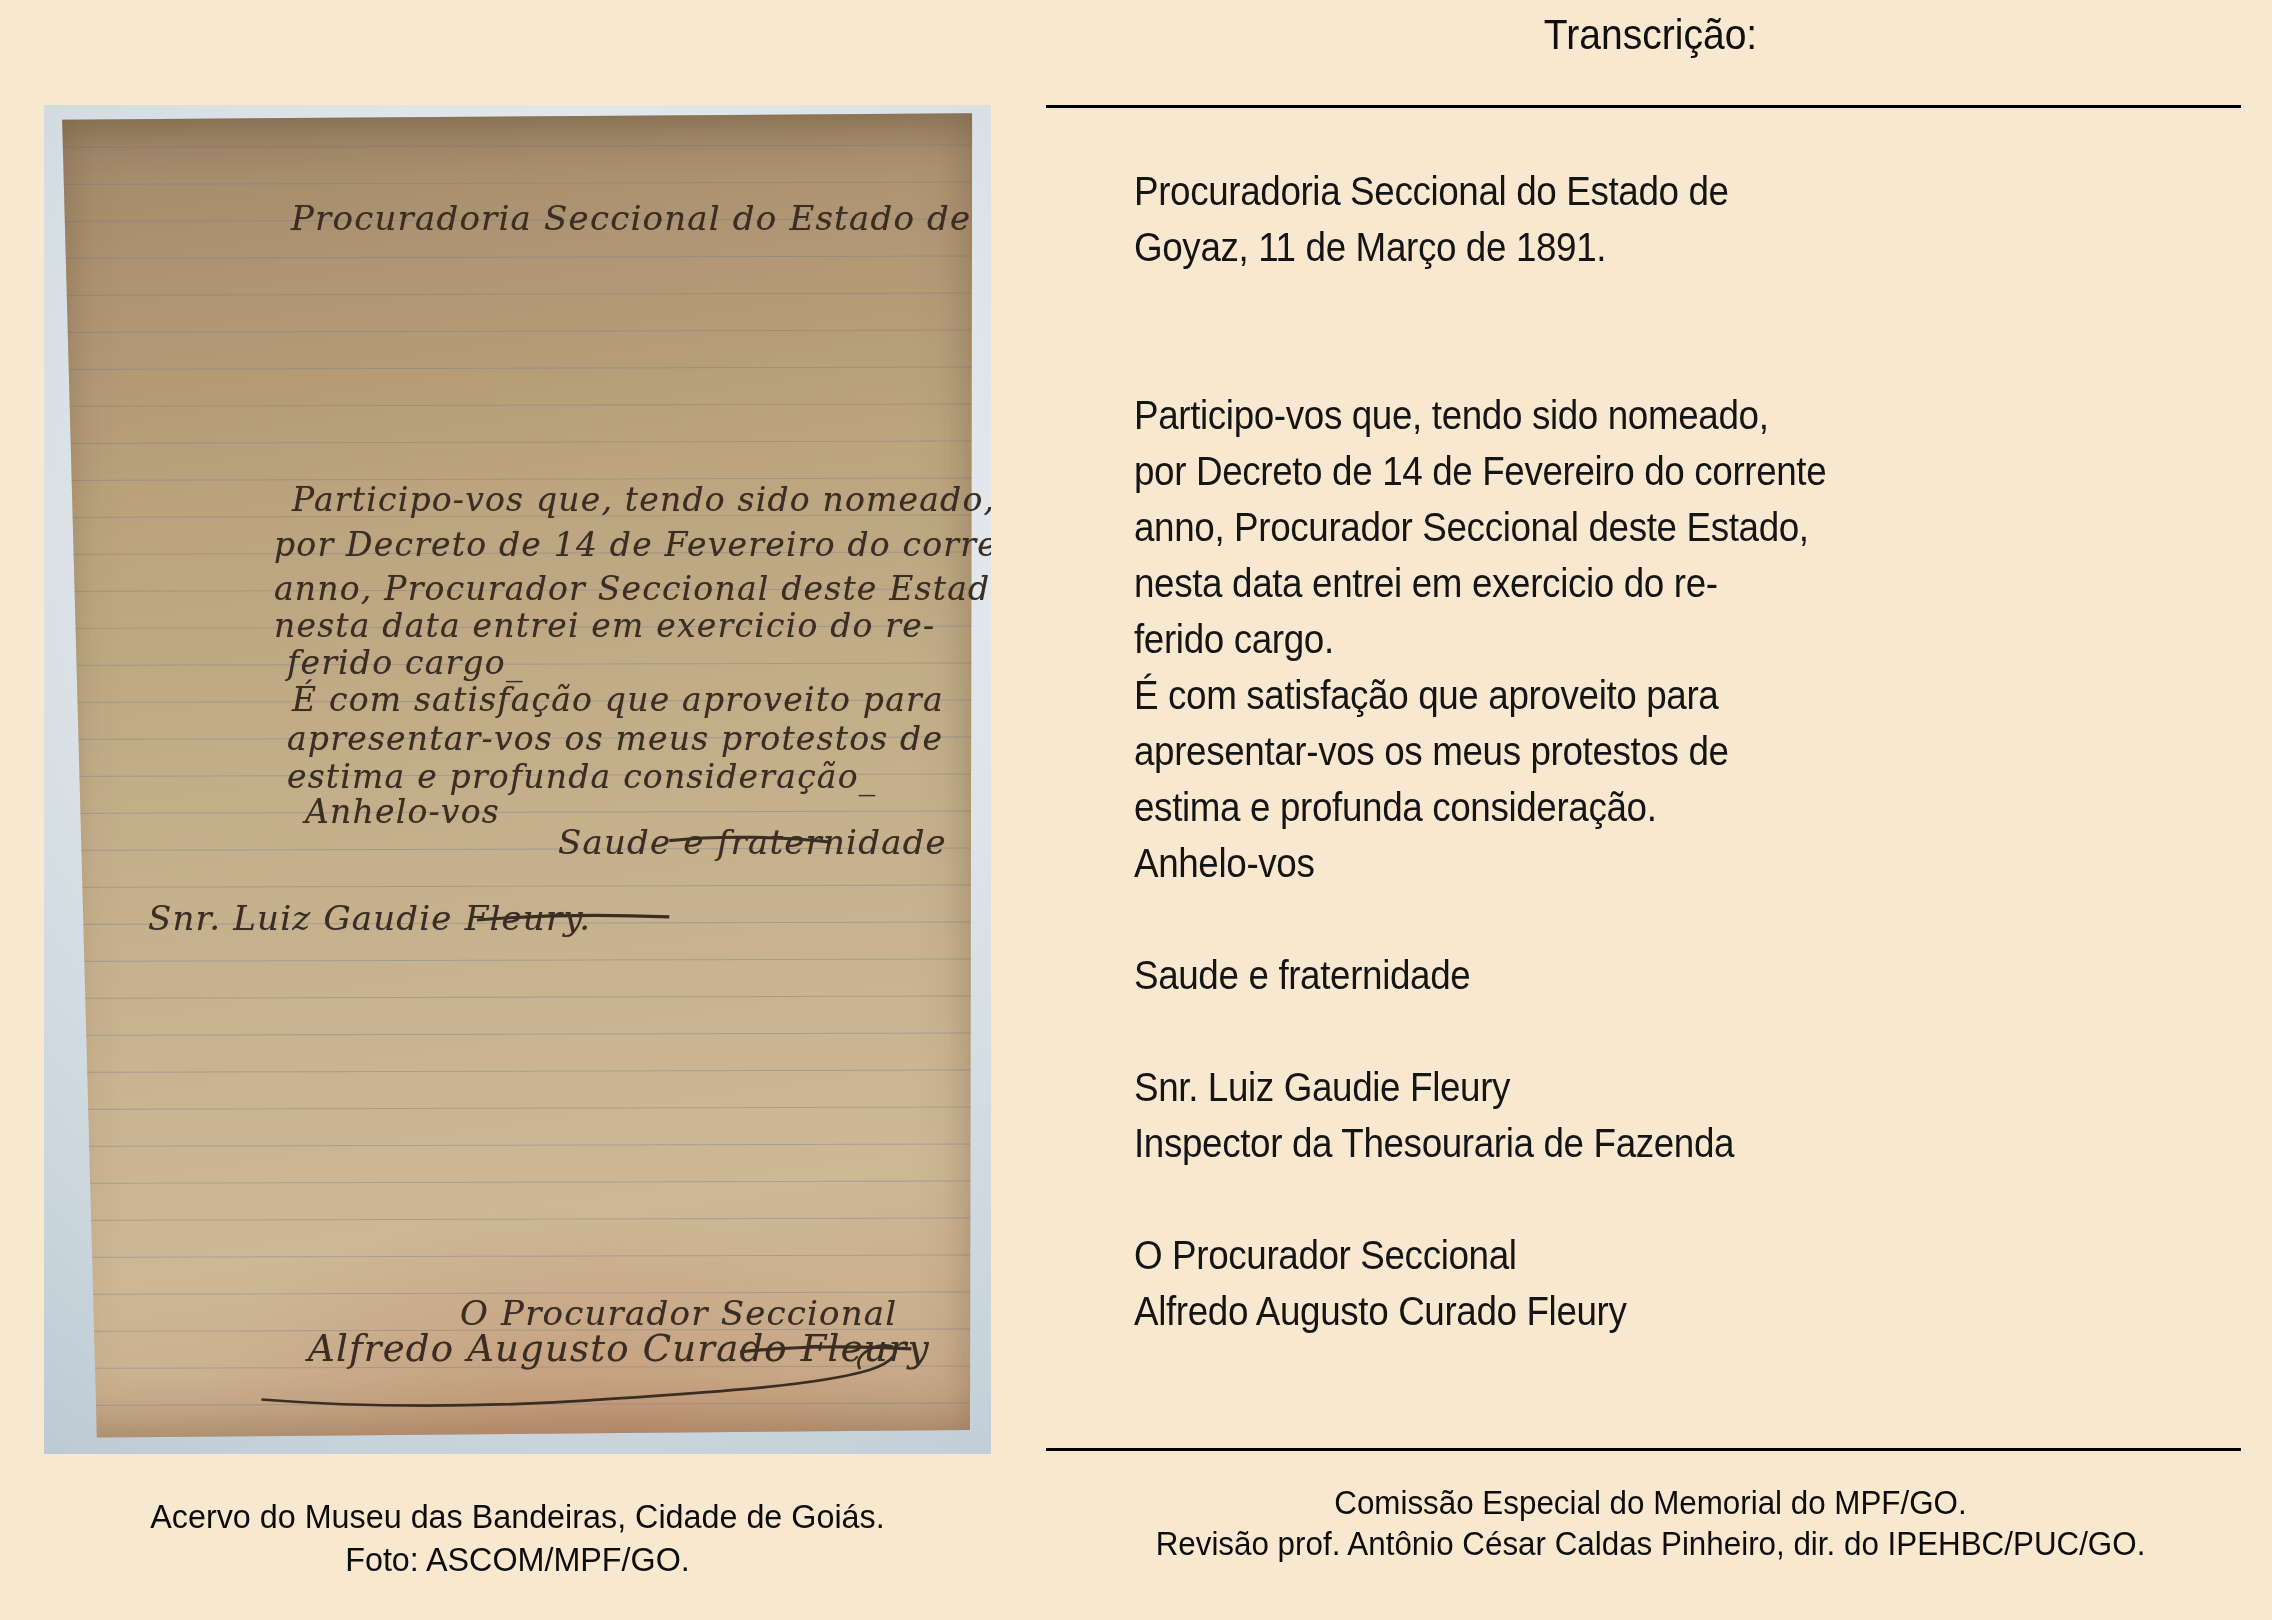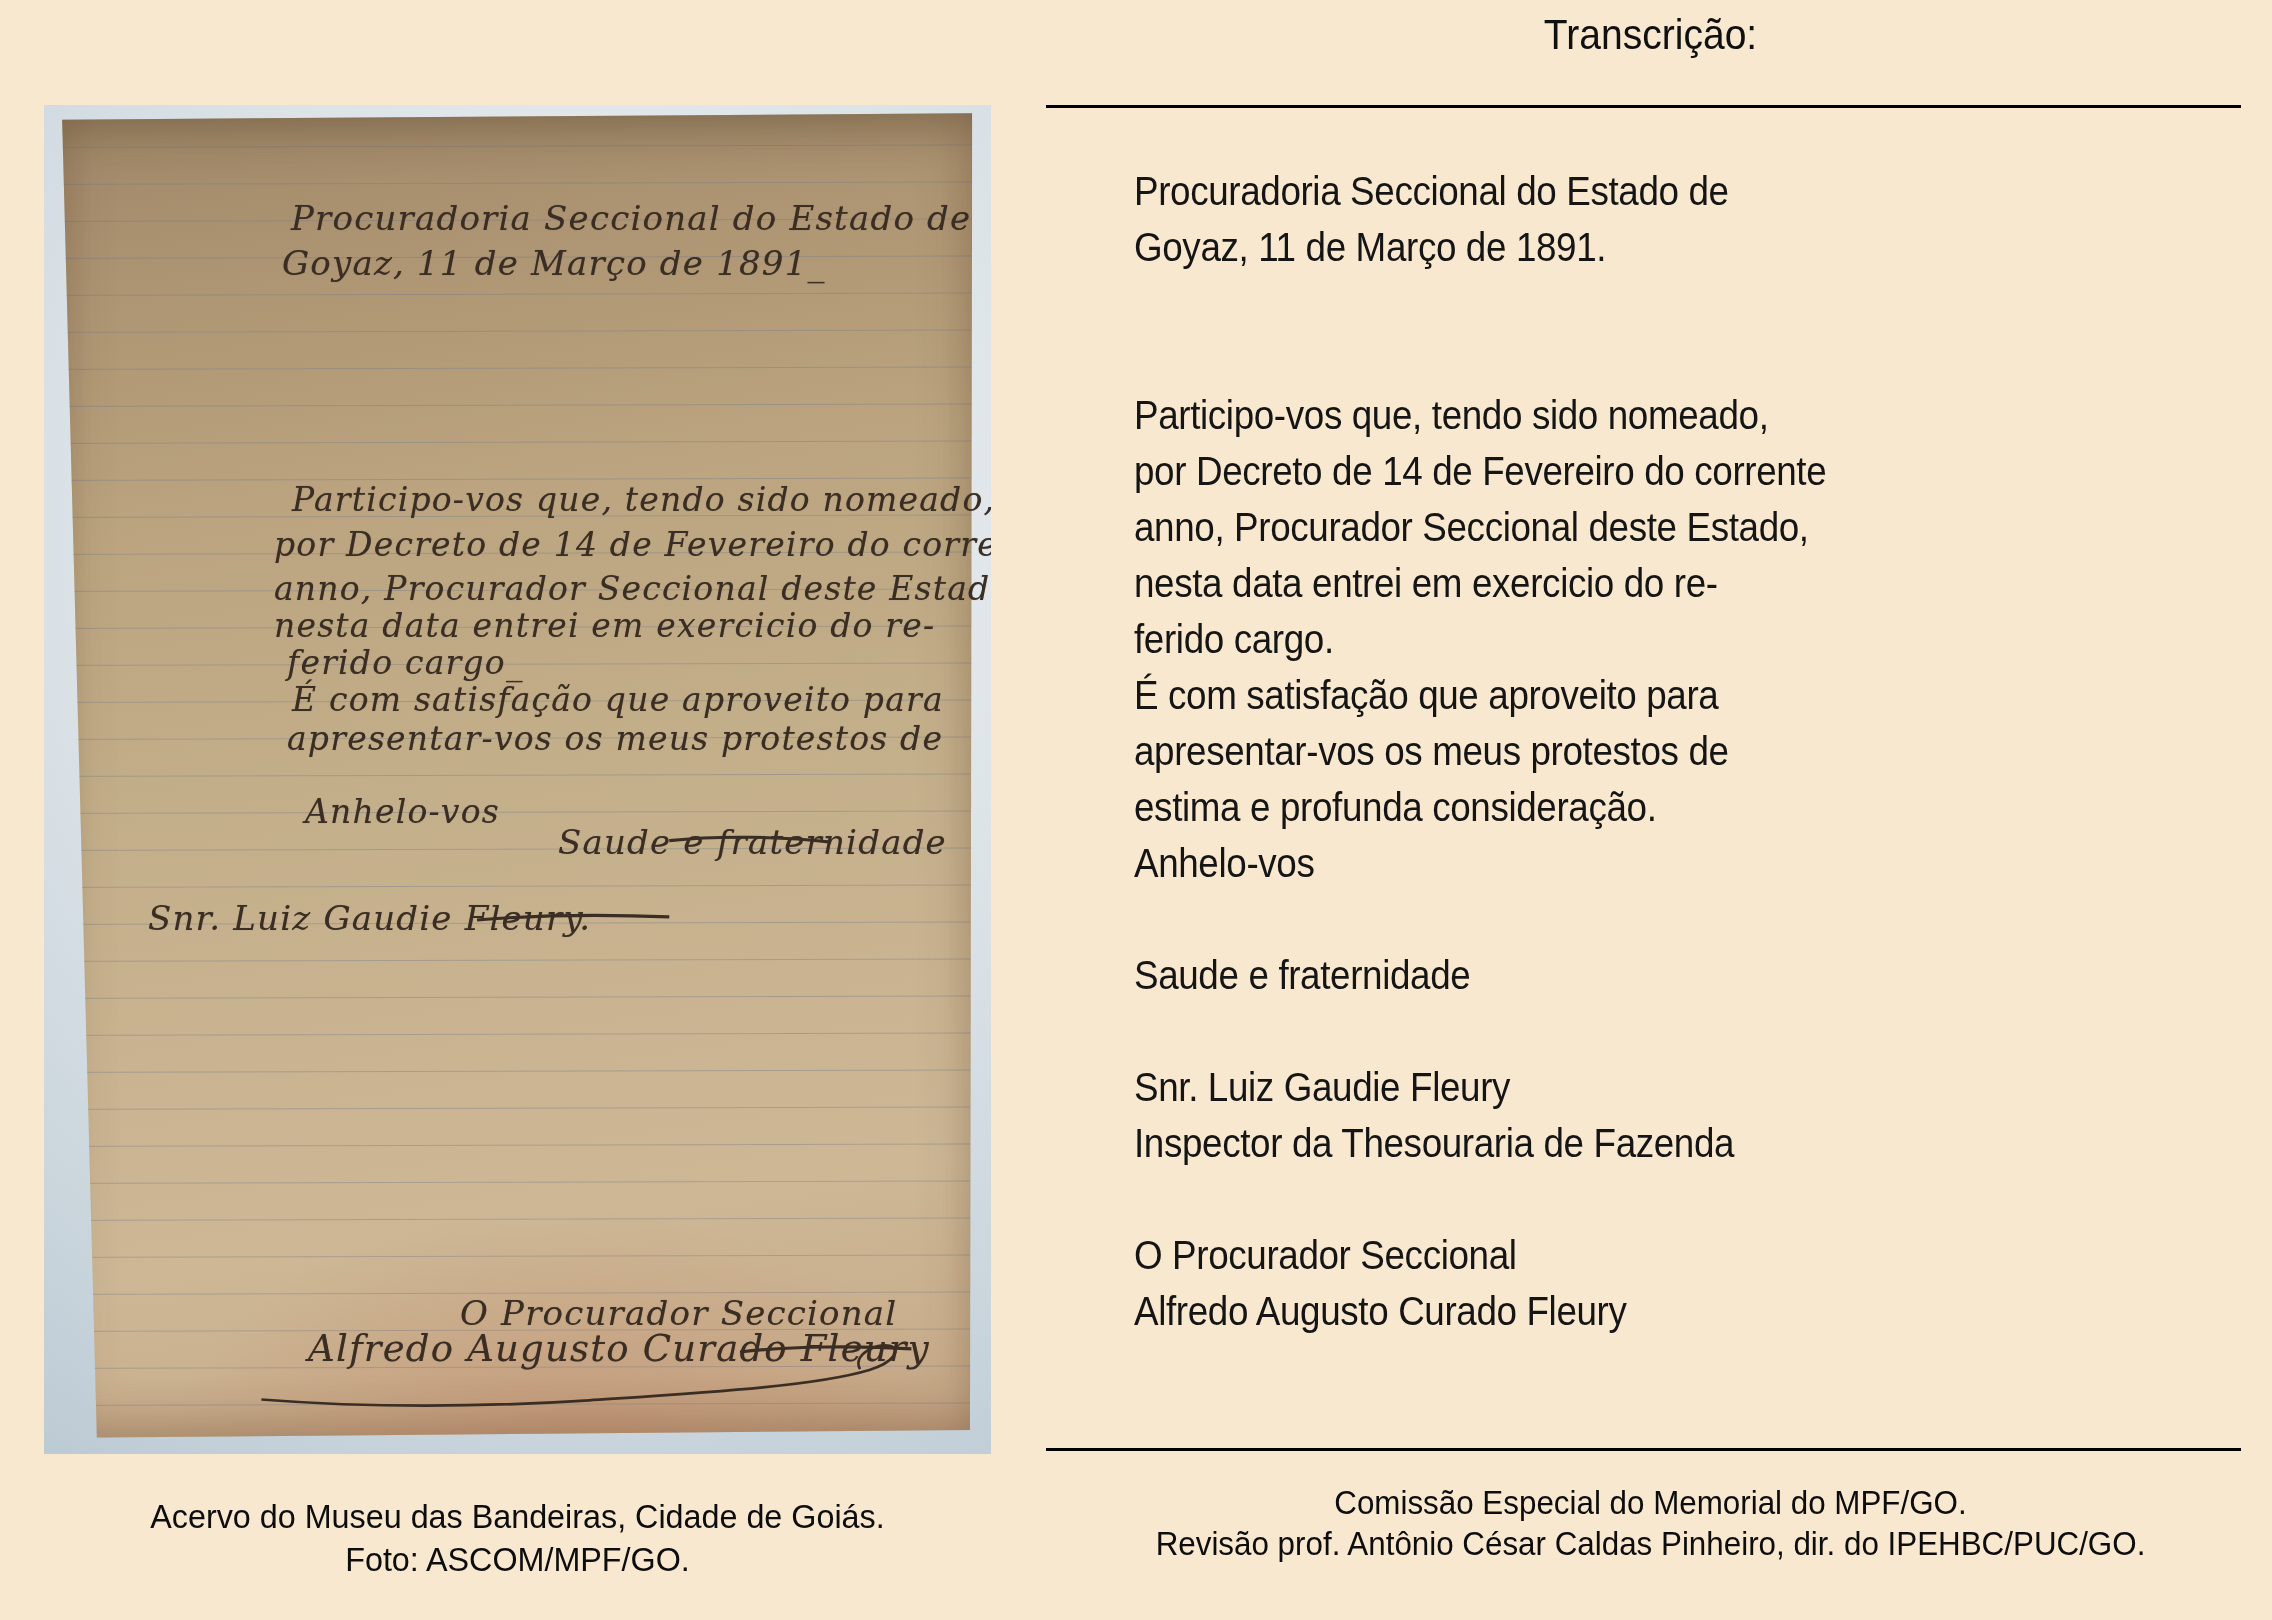"Goyaz, 11 de Março de 1891_" div.ms-line { html: <div>Goyaz, 11 de Março de 1891_</div> -> none }
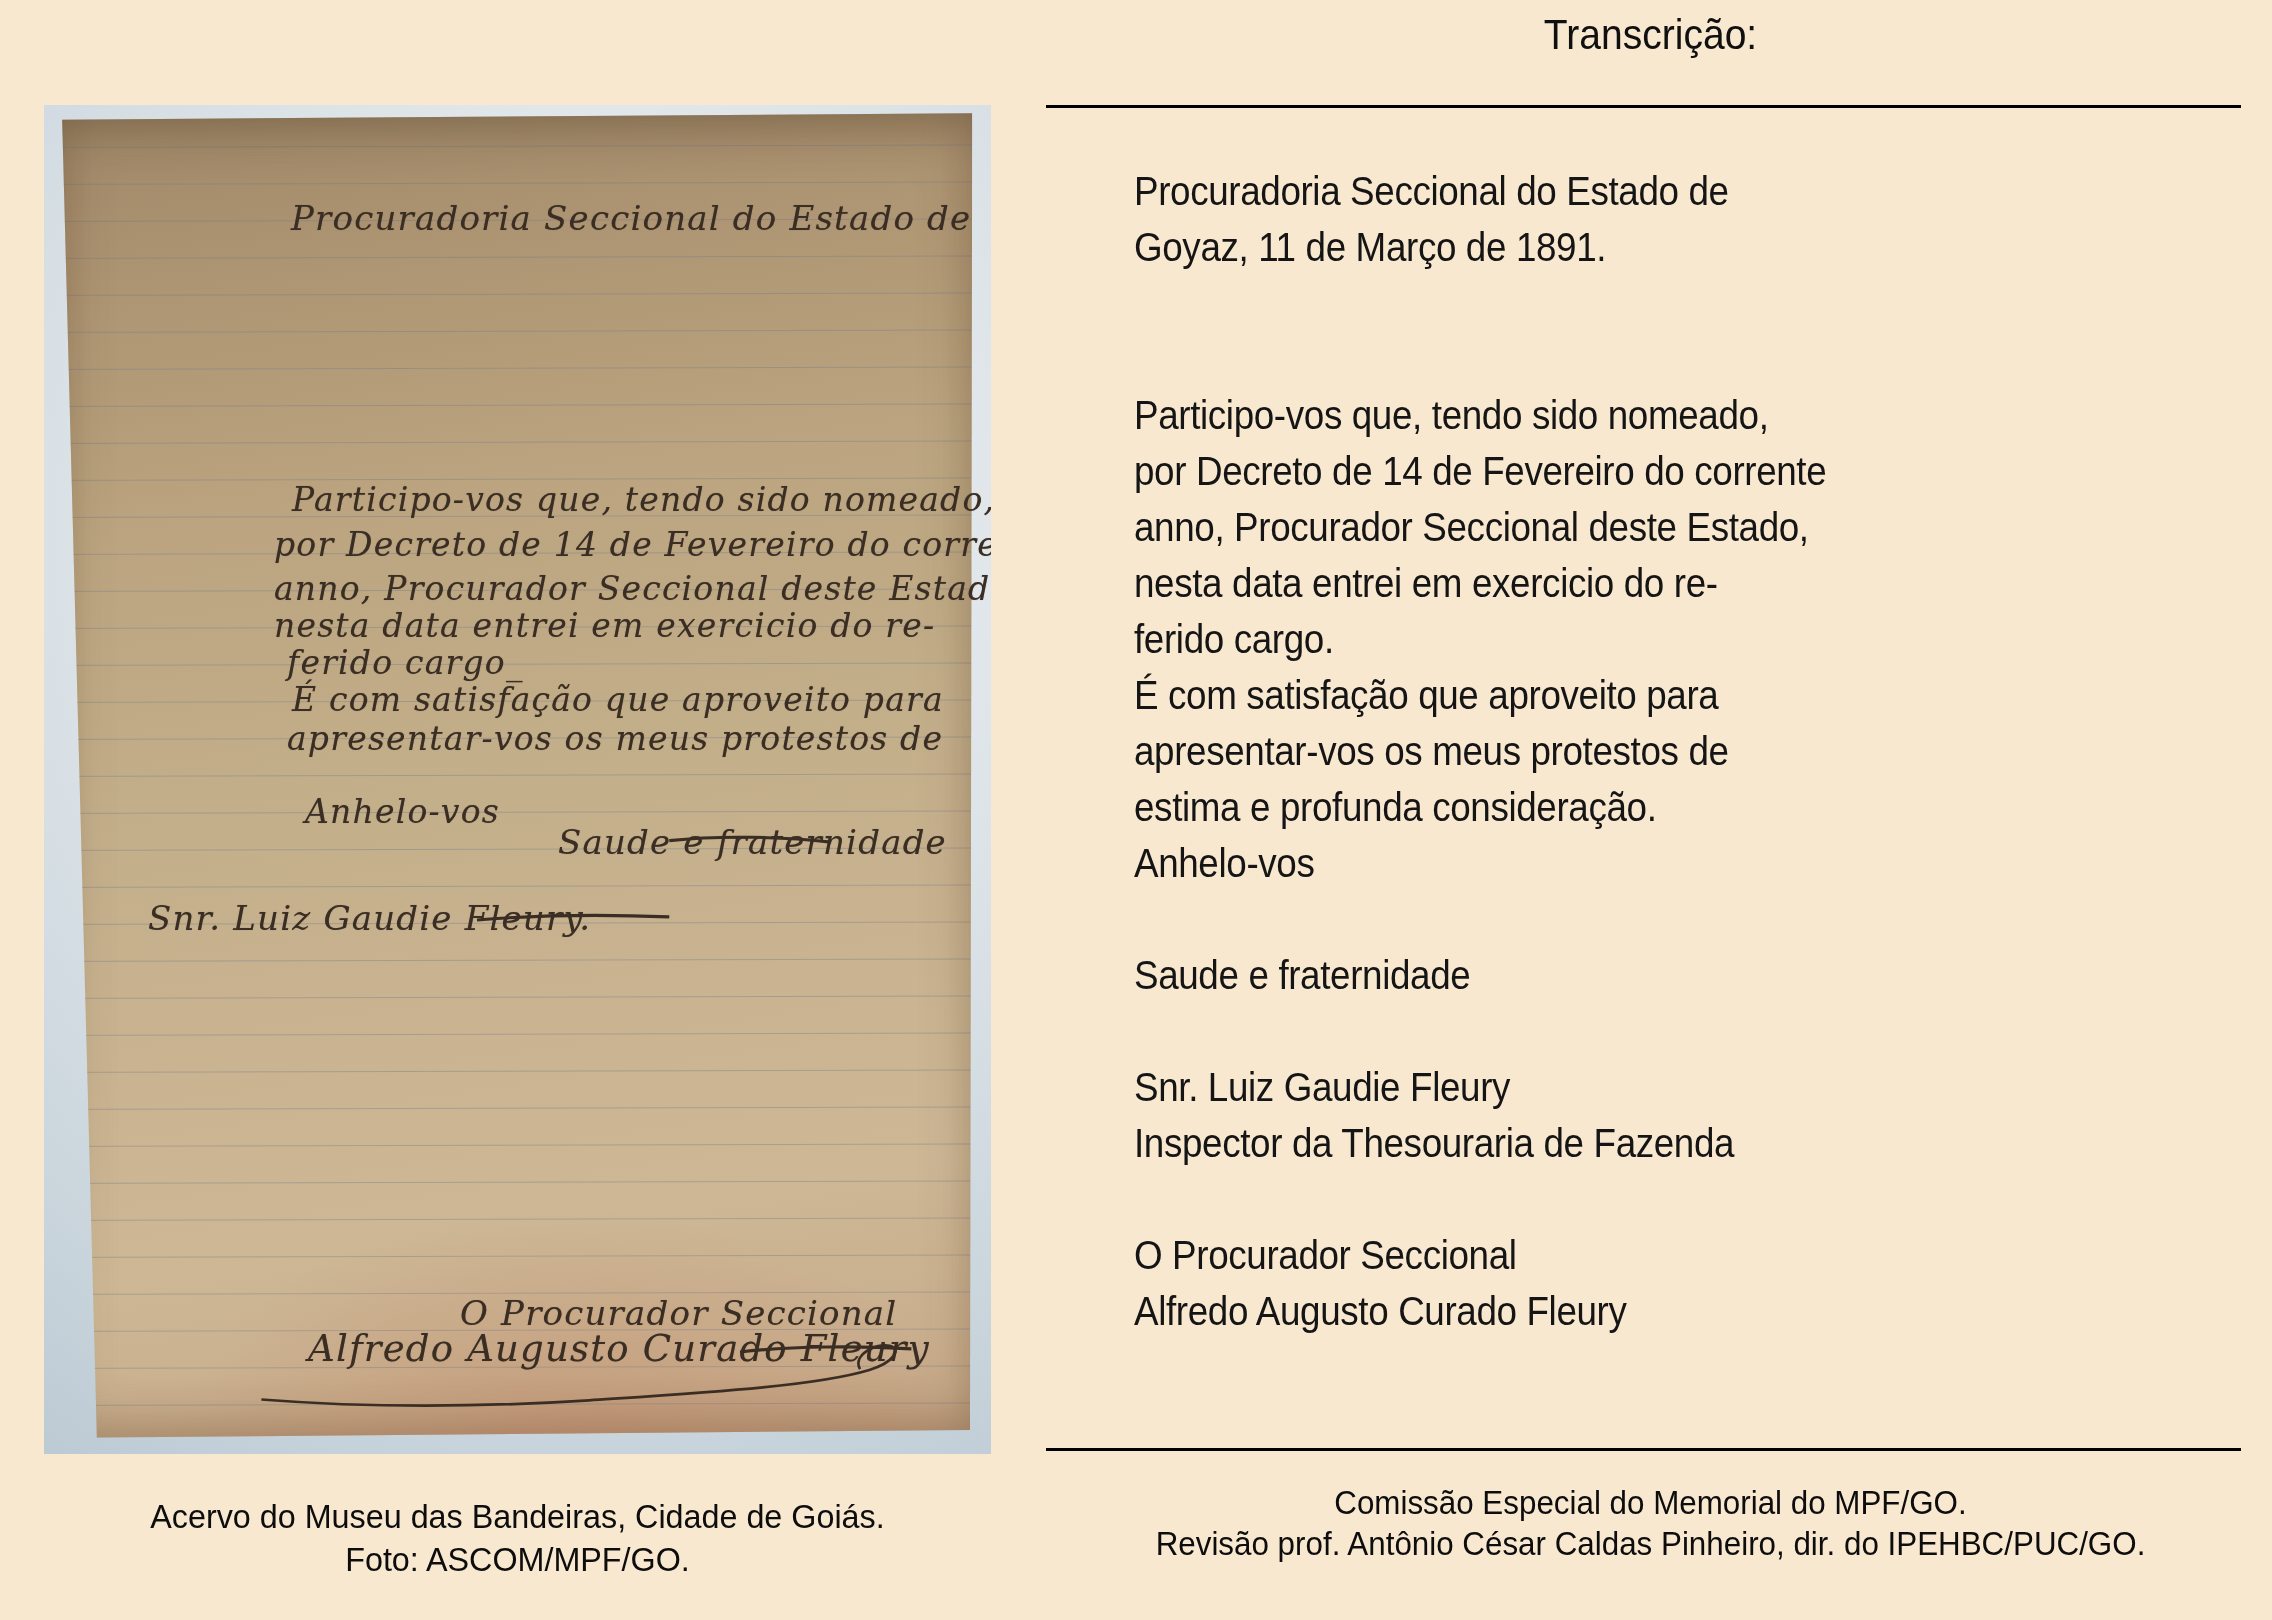"estima e profunda consideração_" div.ms-line { html: none -> <div>estima e profunda consideração_</div> }
